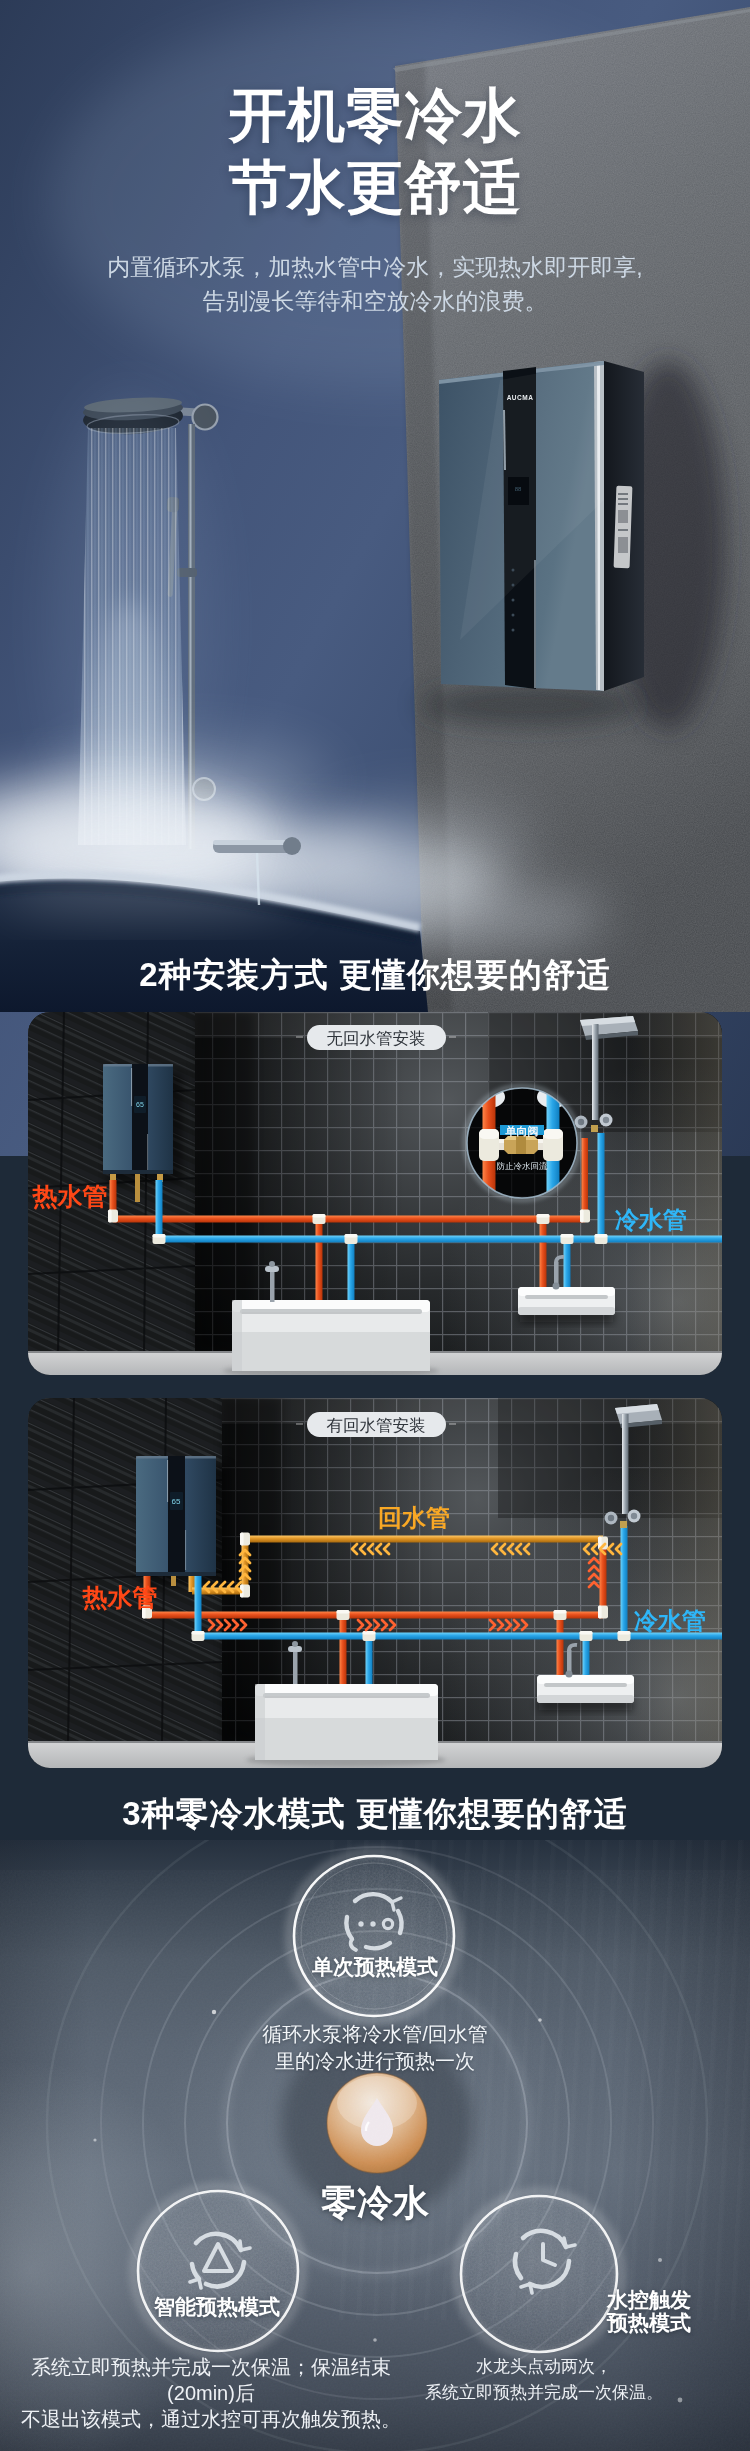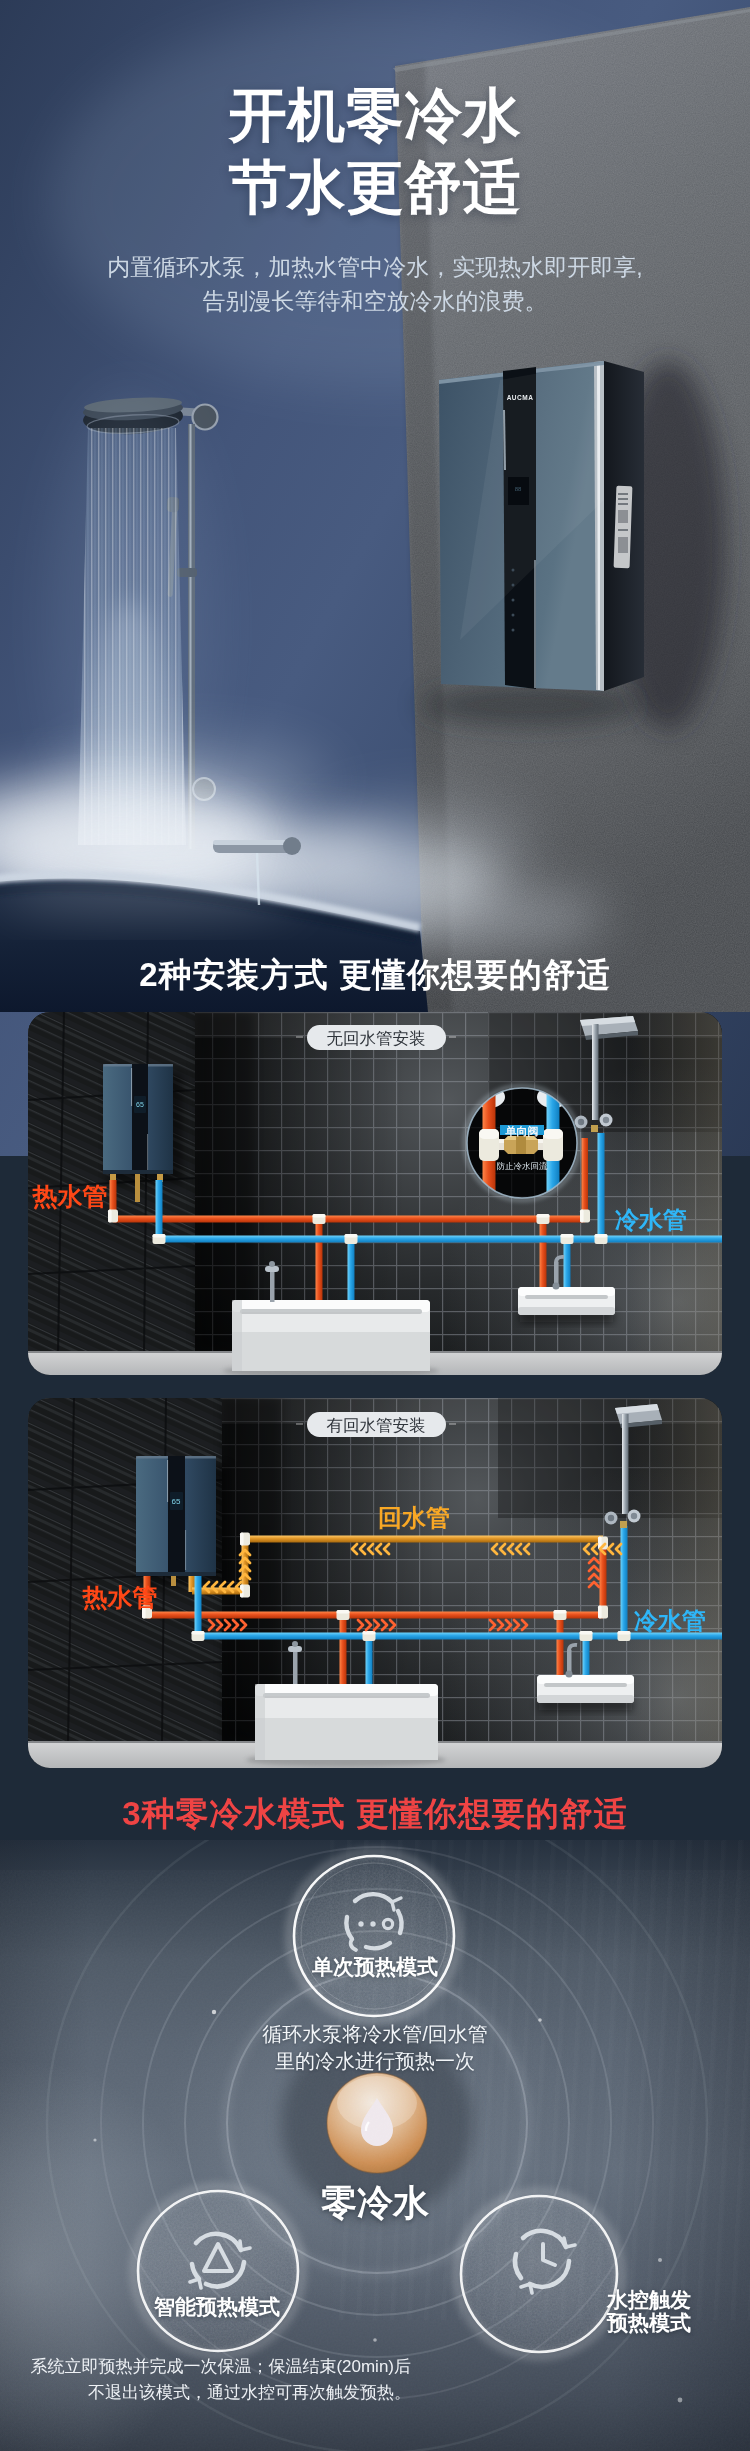"3种零冷水模式 更懂你想要的舒适" div.abs { color: #ef4444 -> #ffffff }
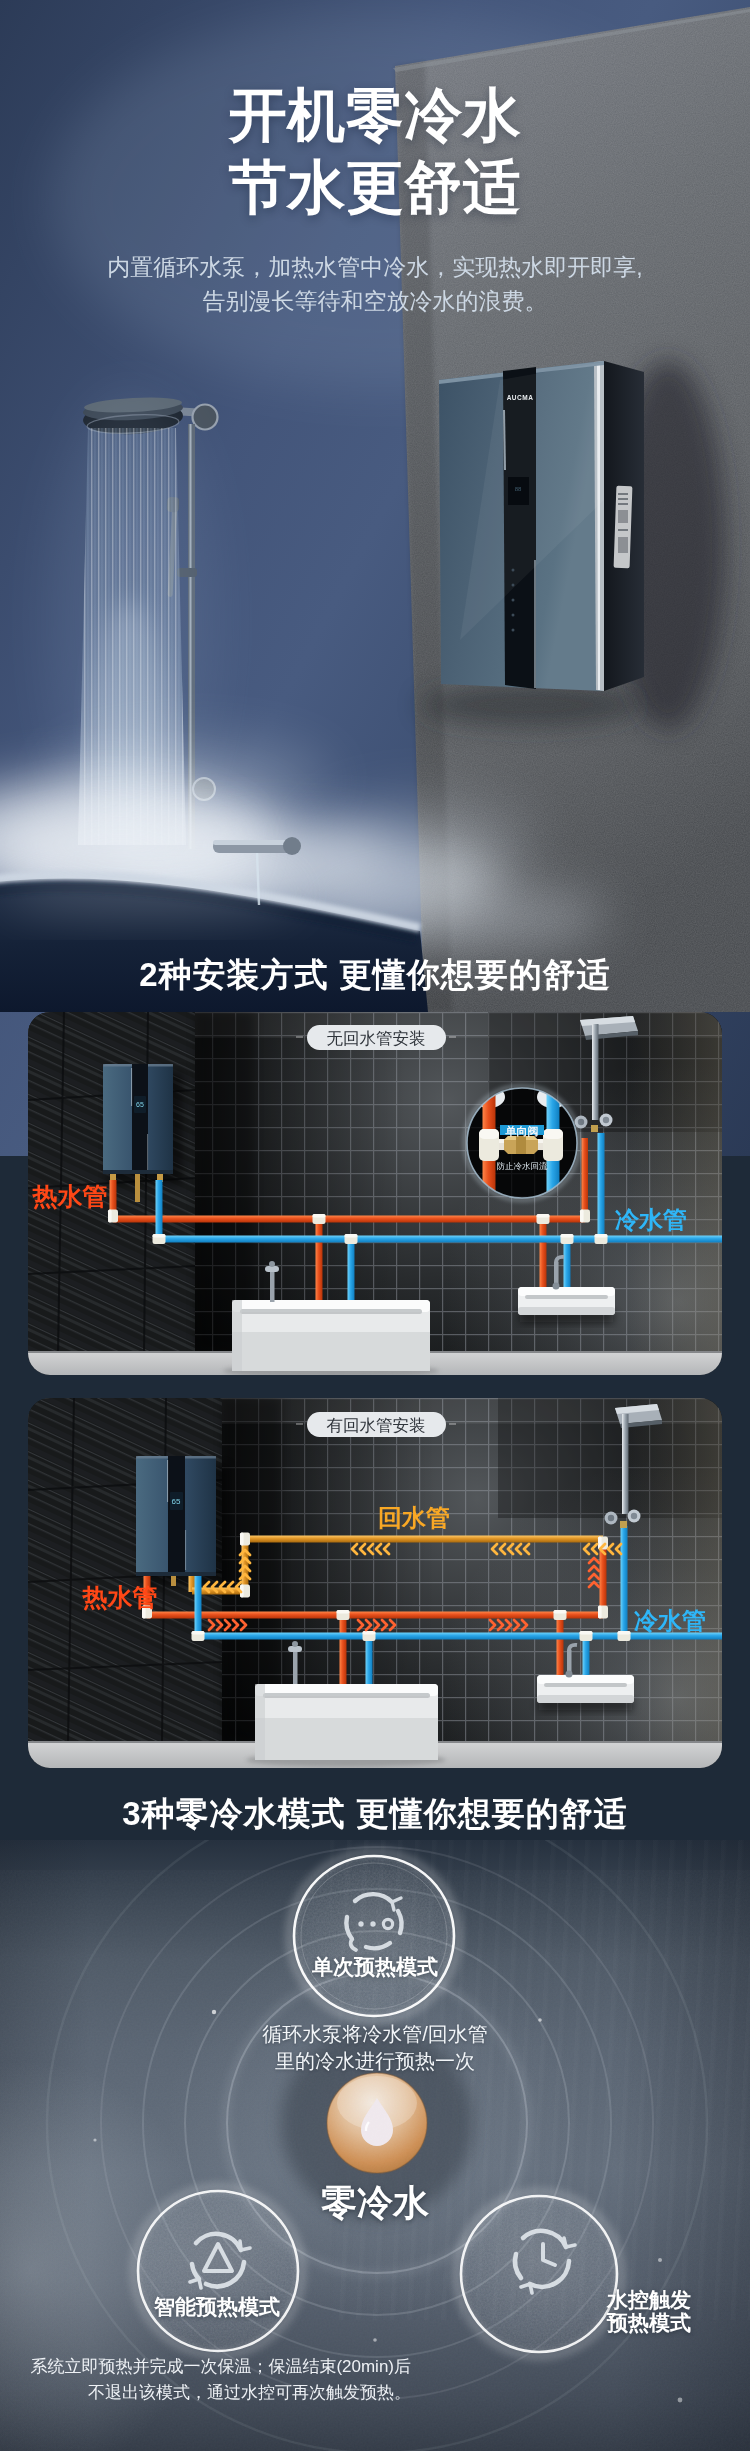"系统立即预热并完成一次保温；保温结束(20min)后" div.abs { font-size: 17px -> 20px; text-align: right -> center }
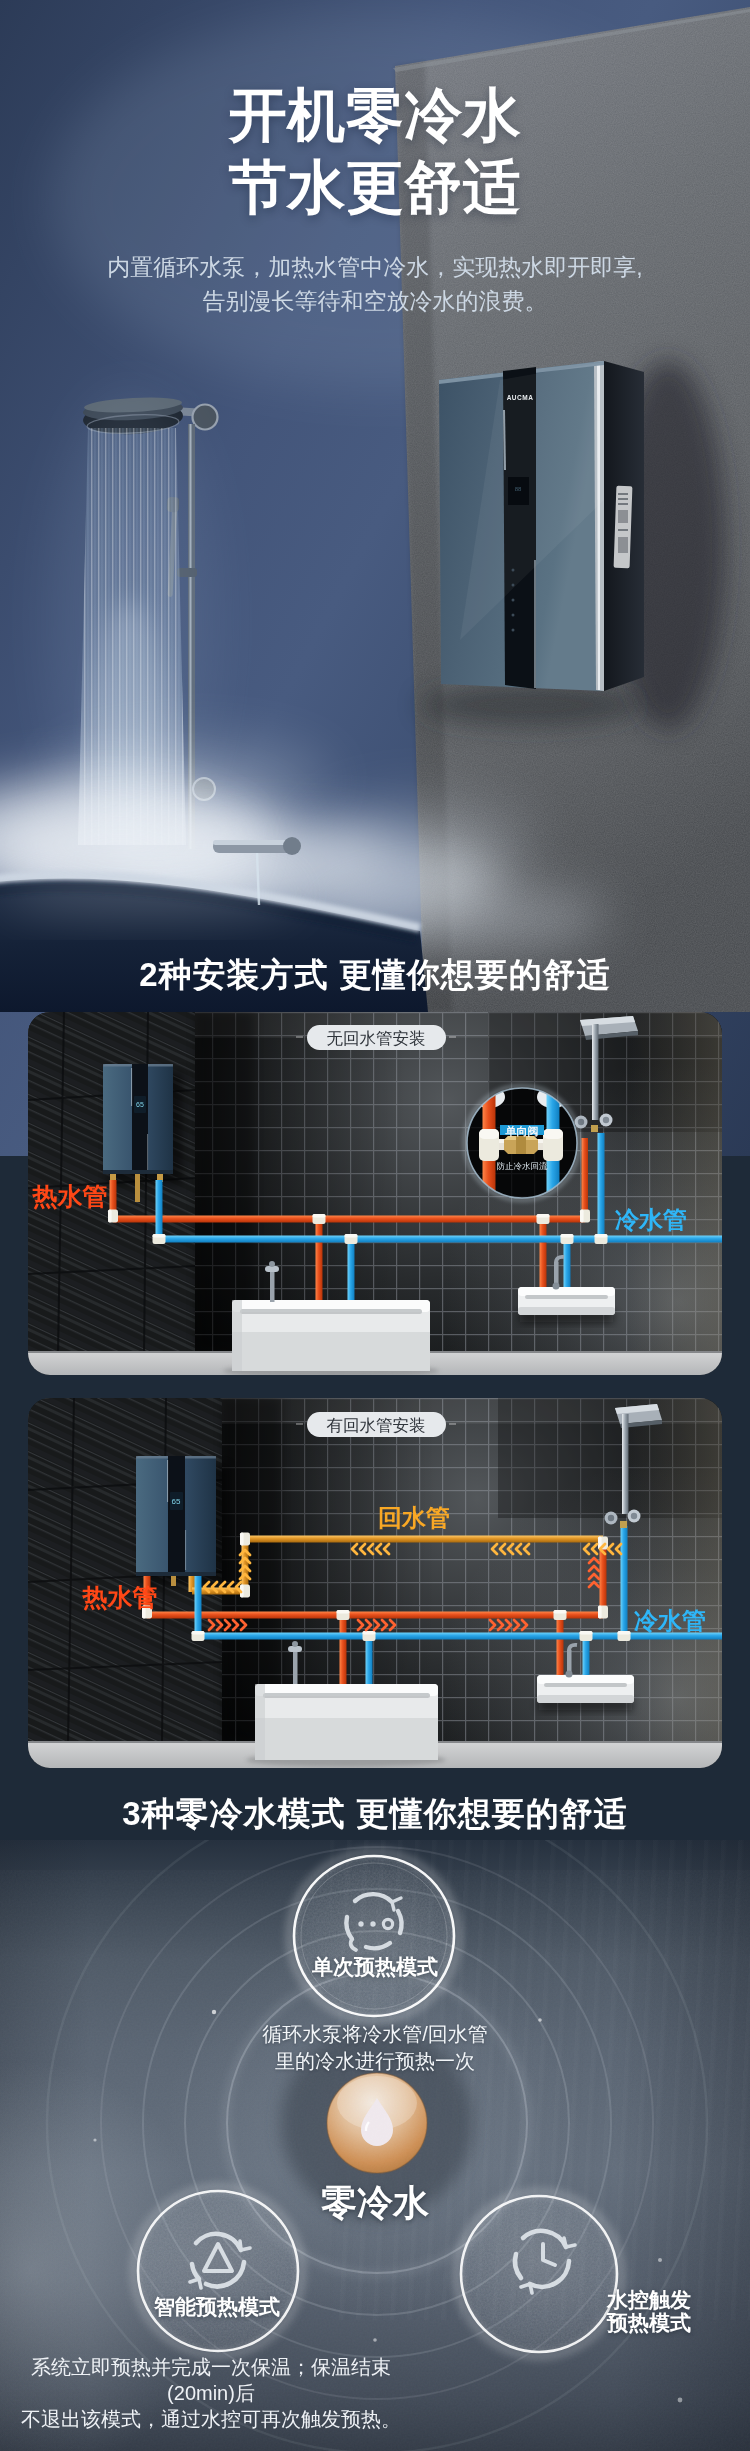"水龙头点动两次，" div.abs { html: none -> <div>水龙头点动两次，<br>系统立即预热并完成一次保温。</div> }
